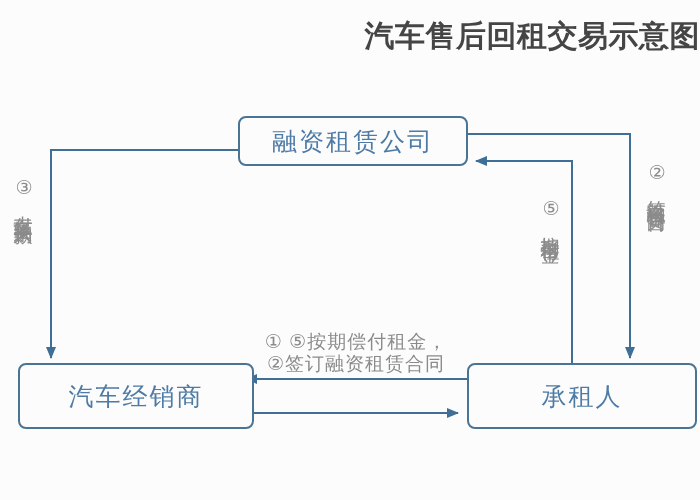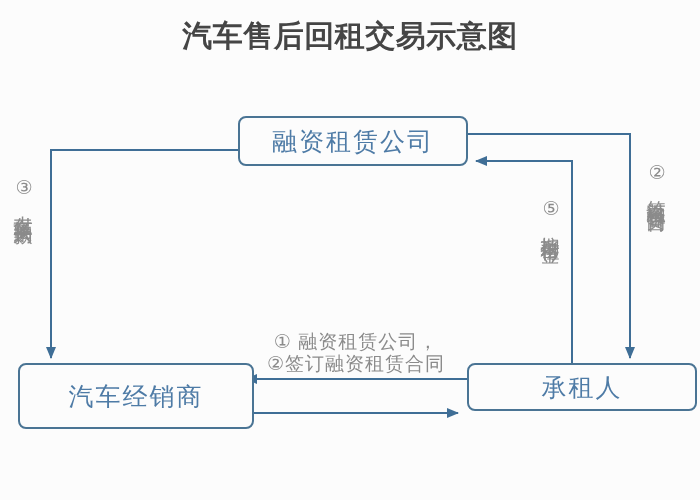"汽车售后回租交易示意图" .title { text-align: center -> right }
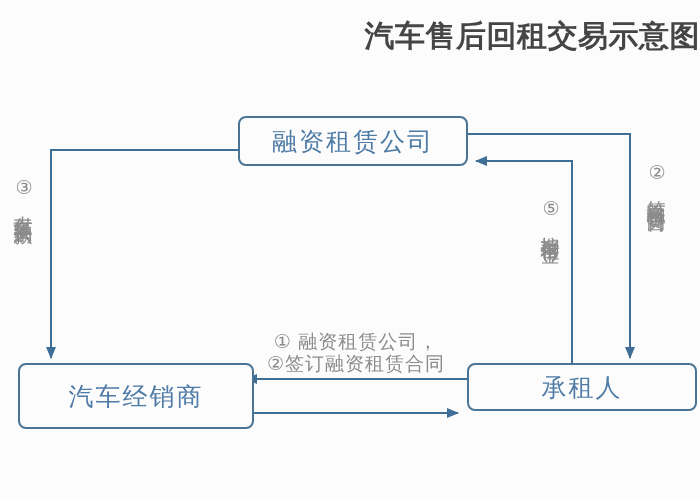"① 融资租赁公司，" span { text: 融资租赁公司 -> ⑤按期偿付租金 }
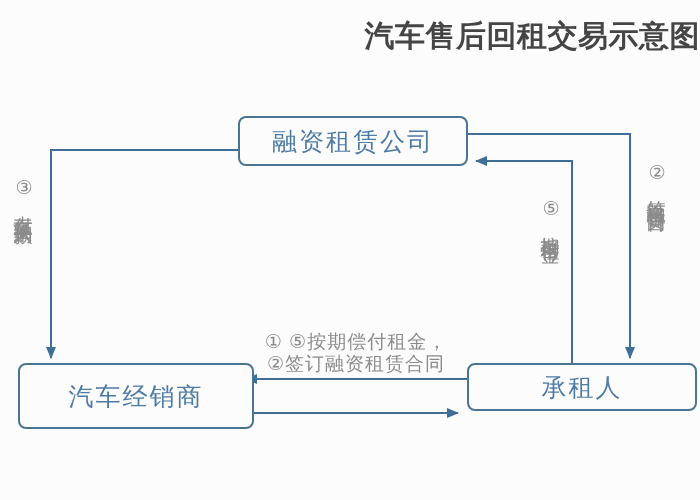"承租人" .node.lessee { height: 48px -> 66px }
